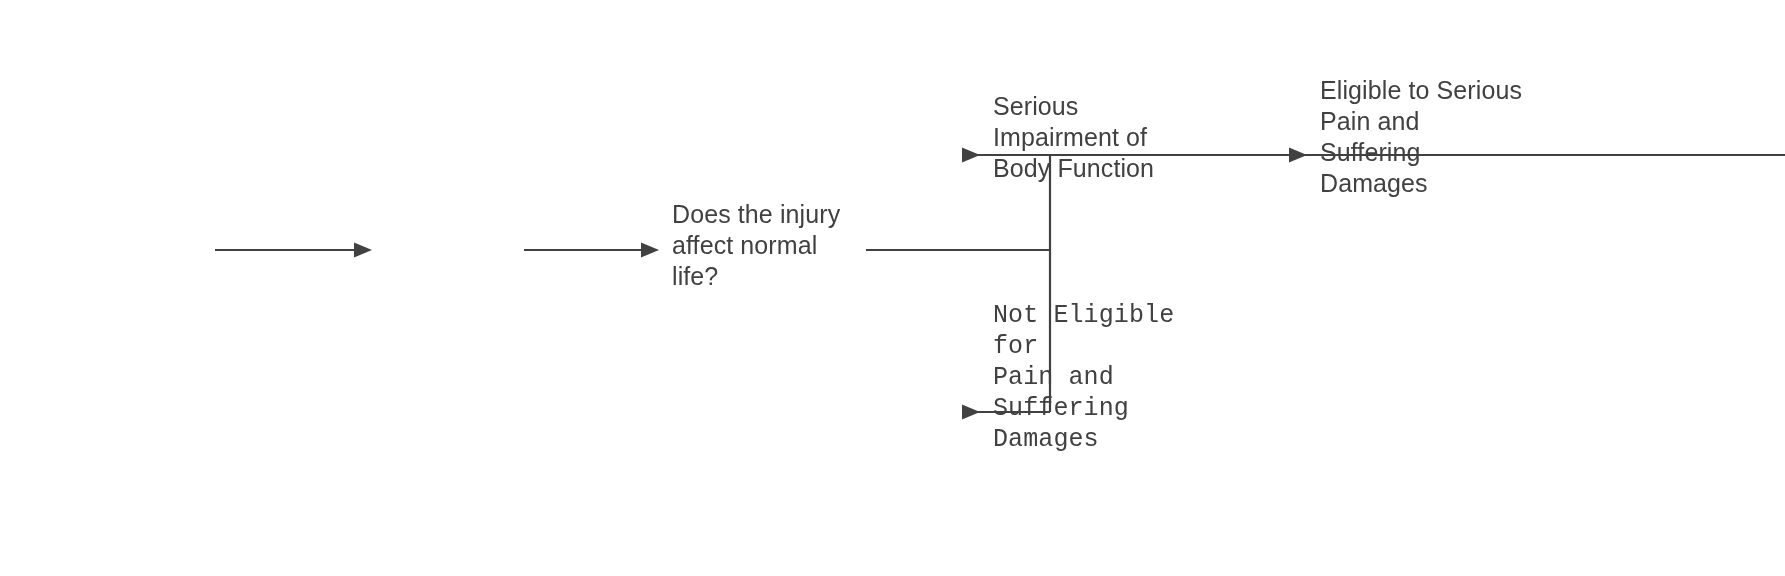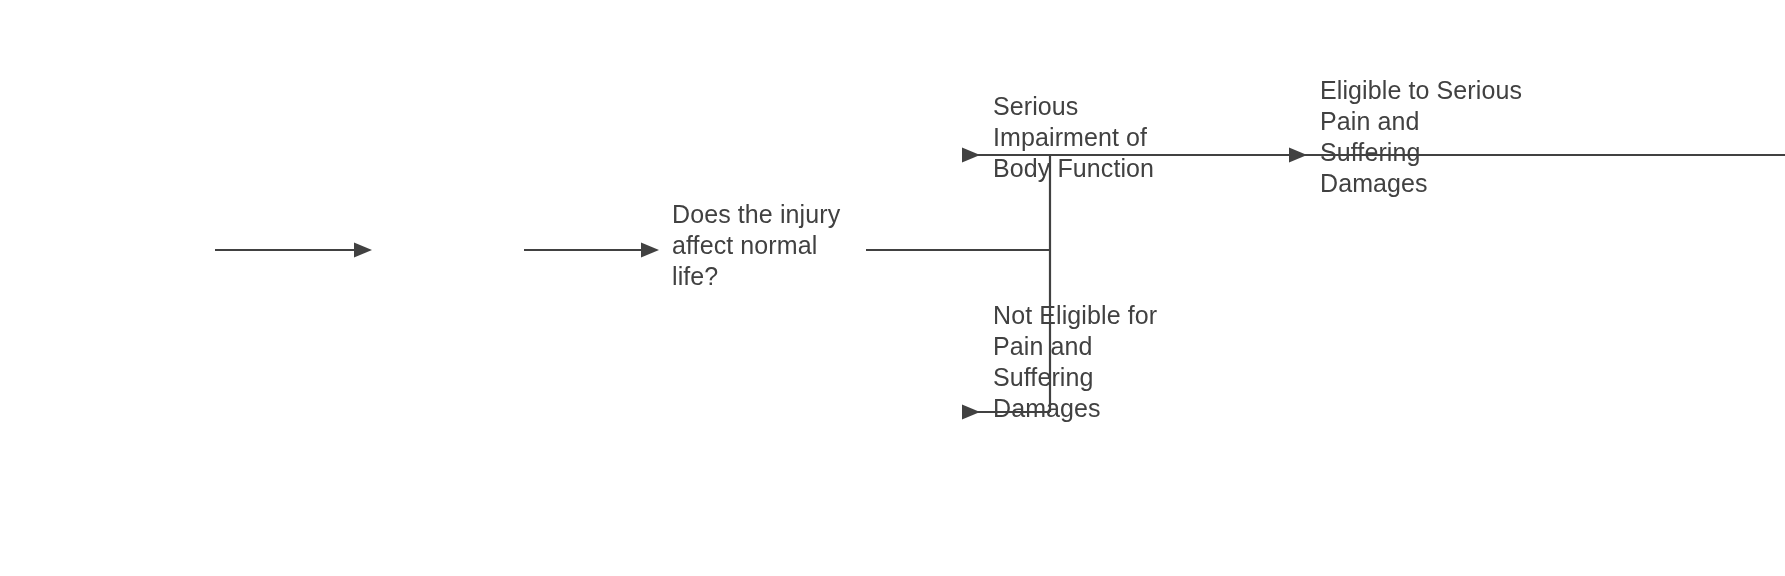"Not Eligible for" .node-not-eligible { font-family: none -> Liberation Mono, monospace }
